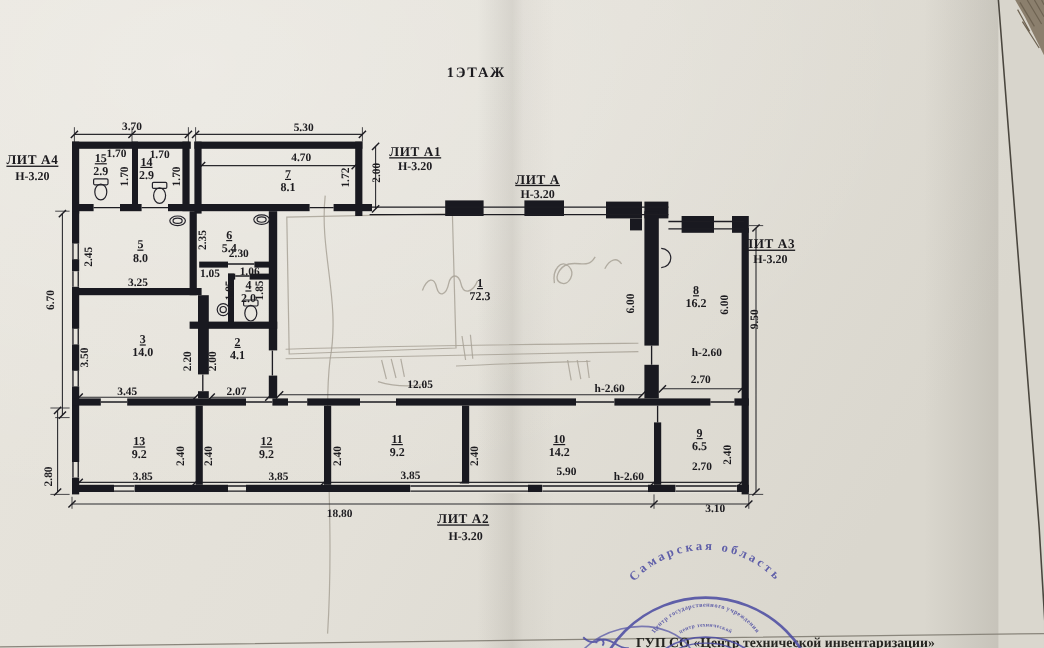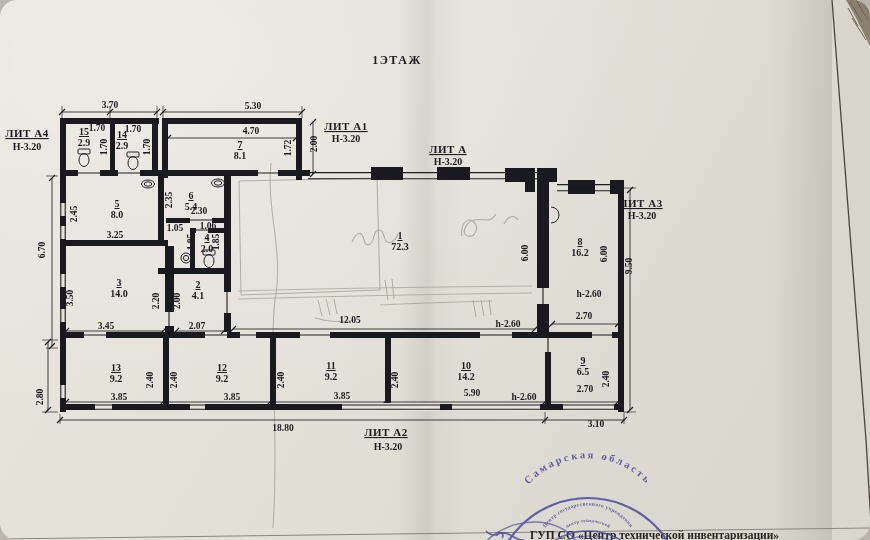"1ЭТАЖ" #stage { border-radius: 17px -> none }
